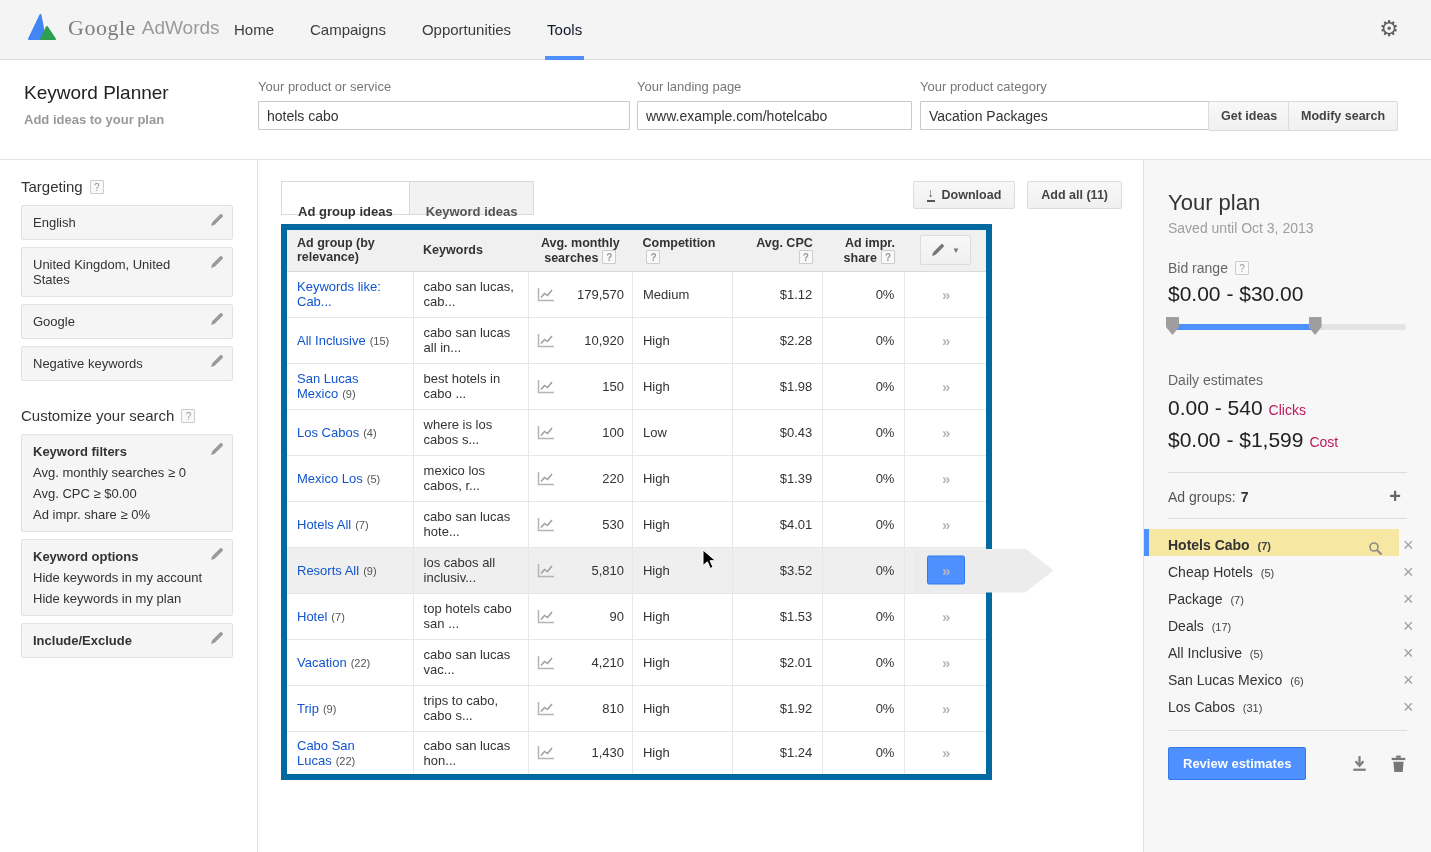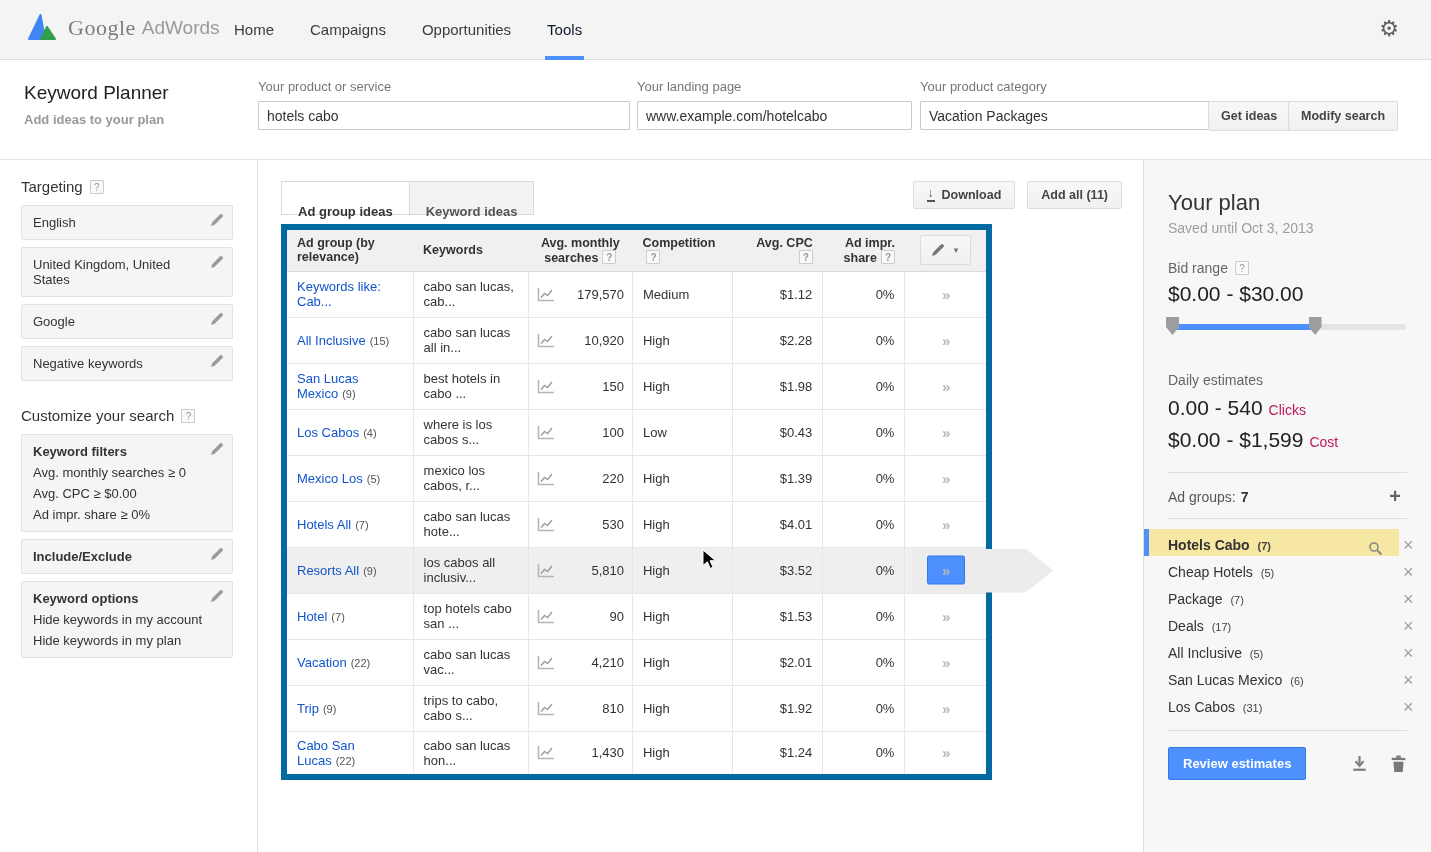"Include/Exclude" div.t-card { order: before "Keyword options" -> after "Keyword options" }
